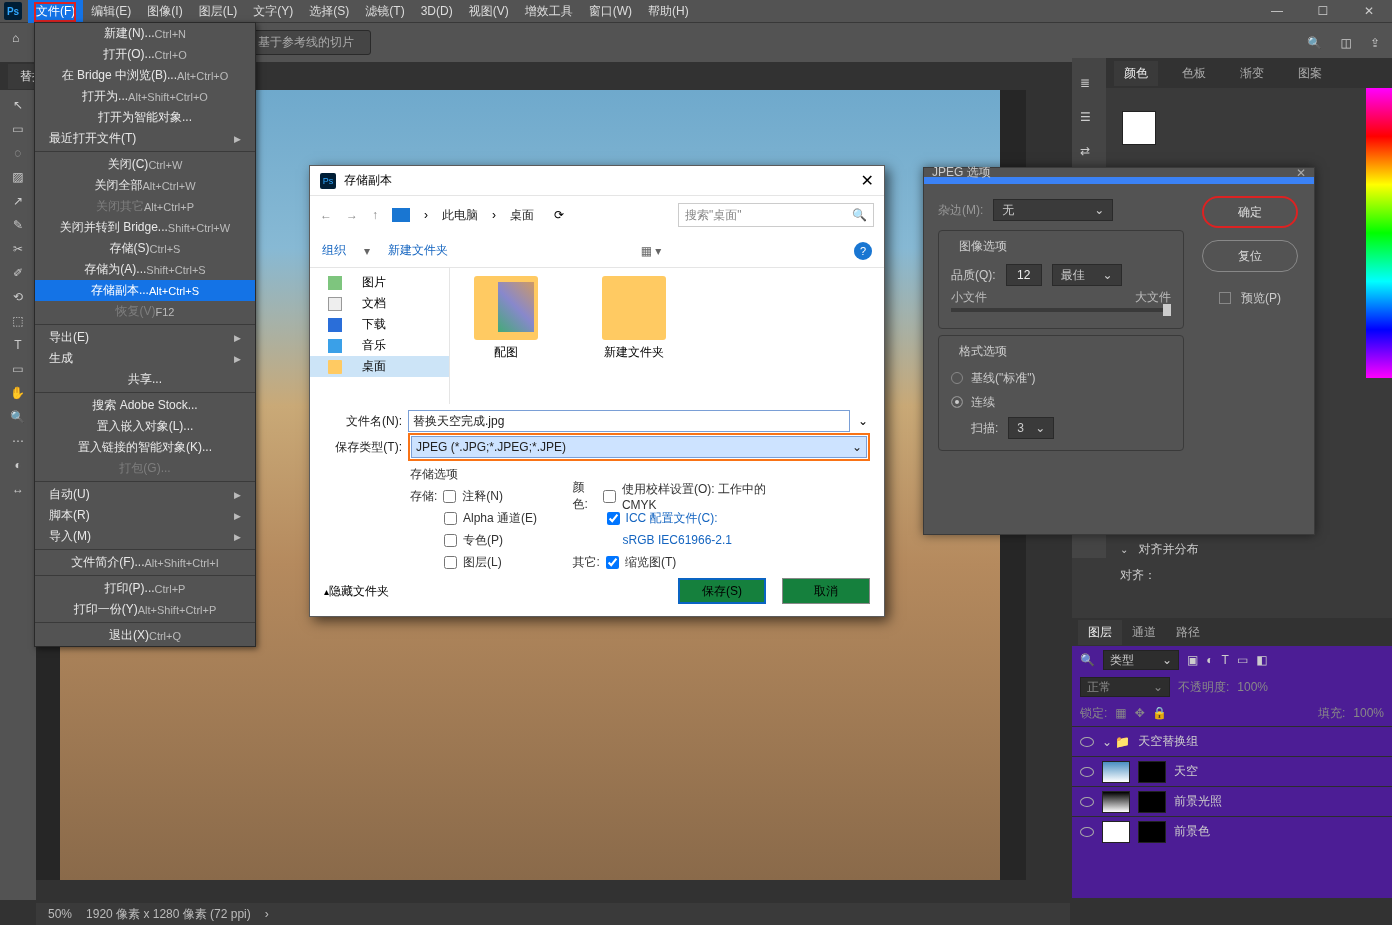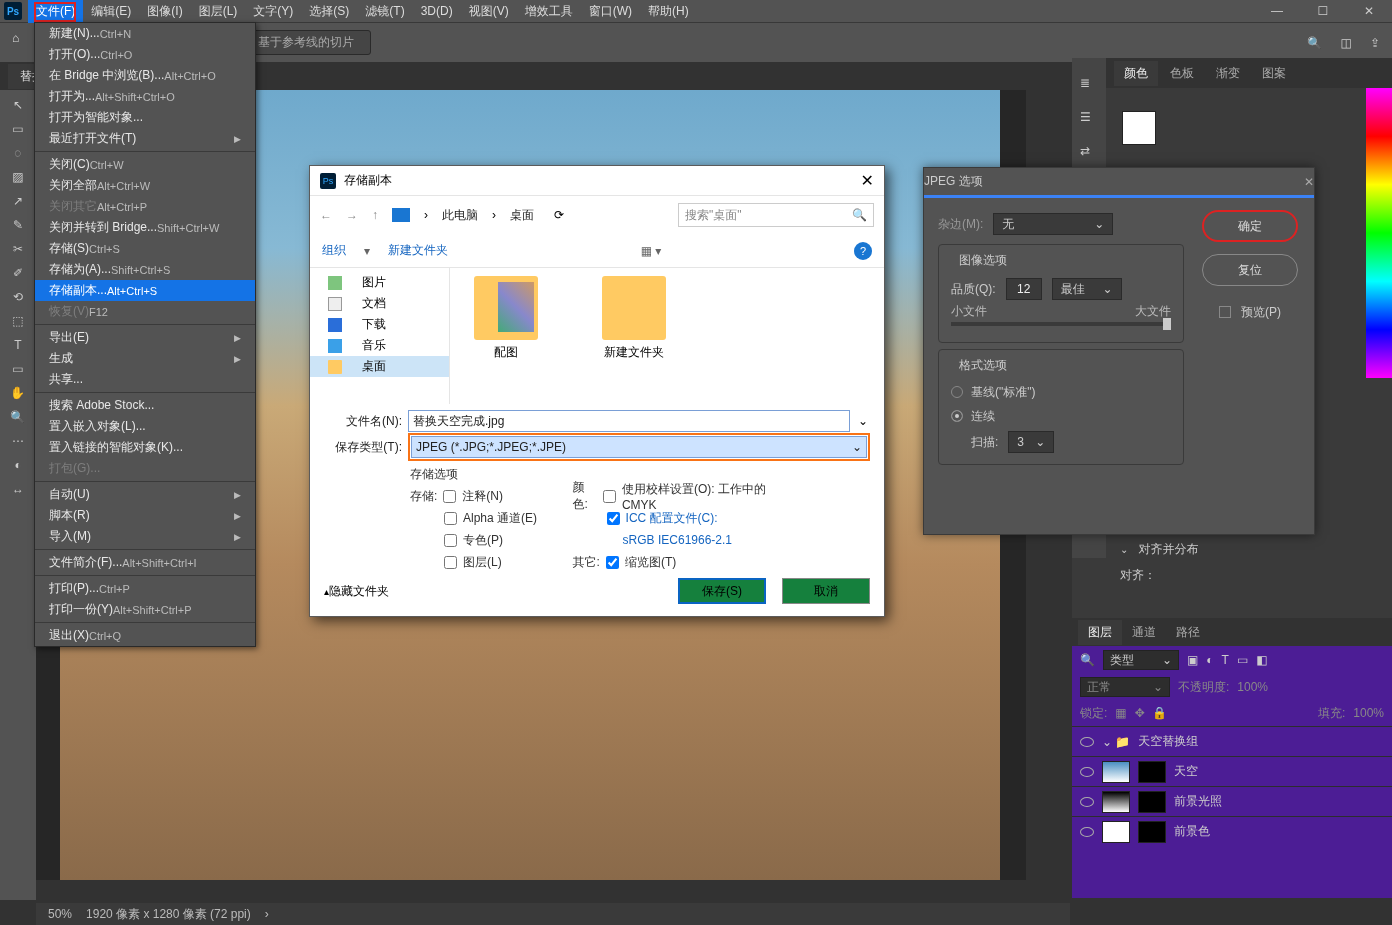"新建(N)..." .fm-row { justify-content: flex-start -> center }
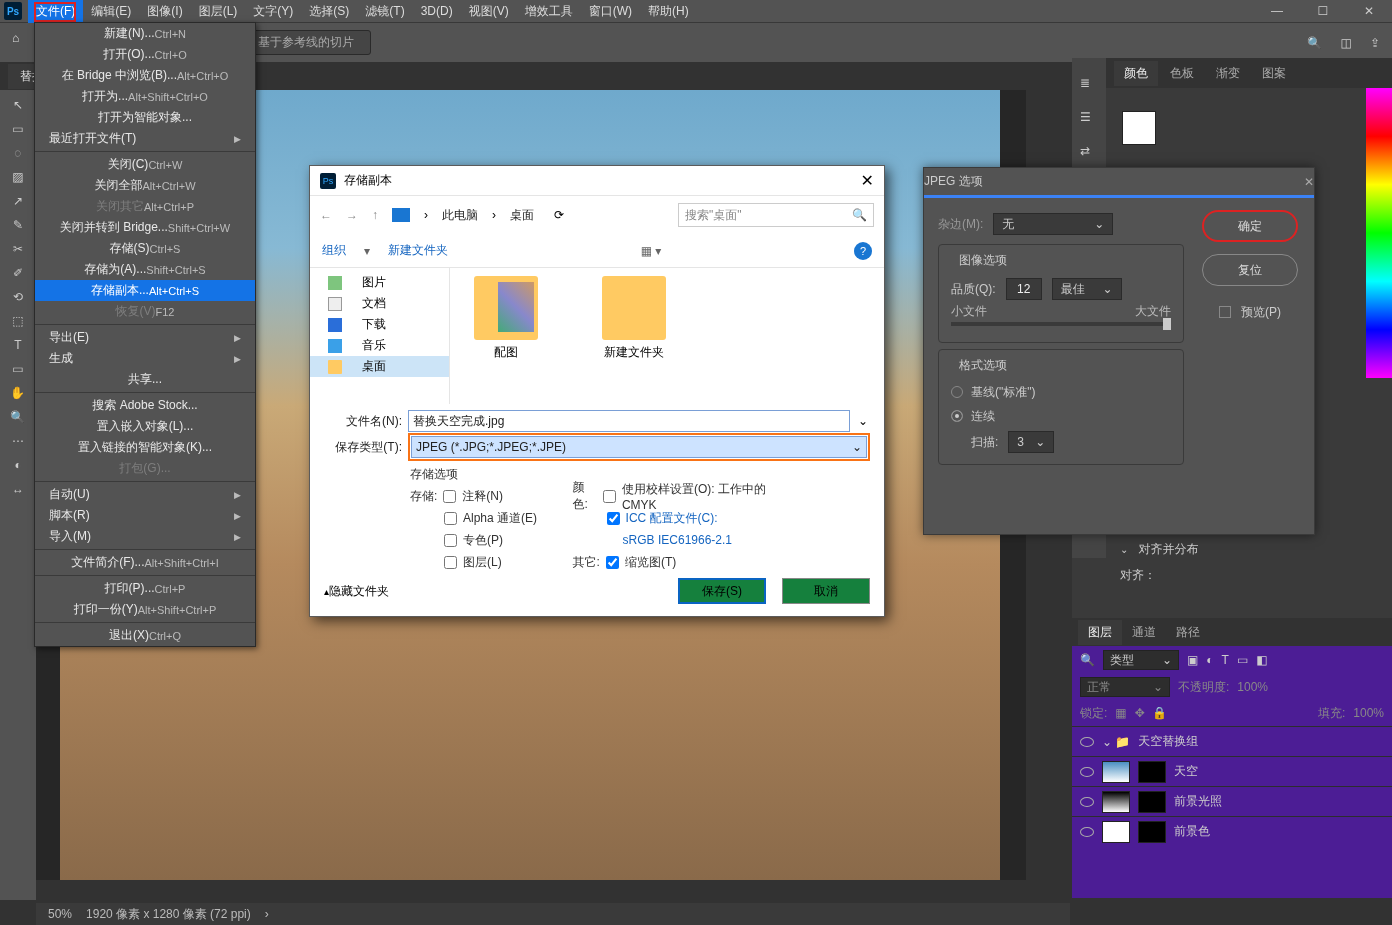"颜色" .rp-tabs { gap: 2px -> 14px }
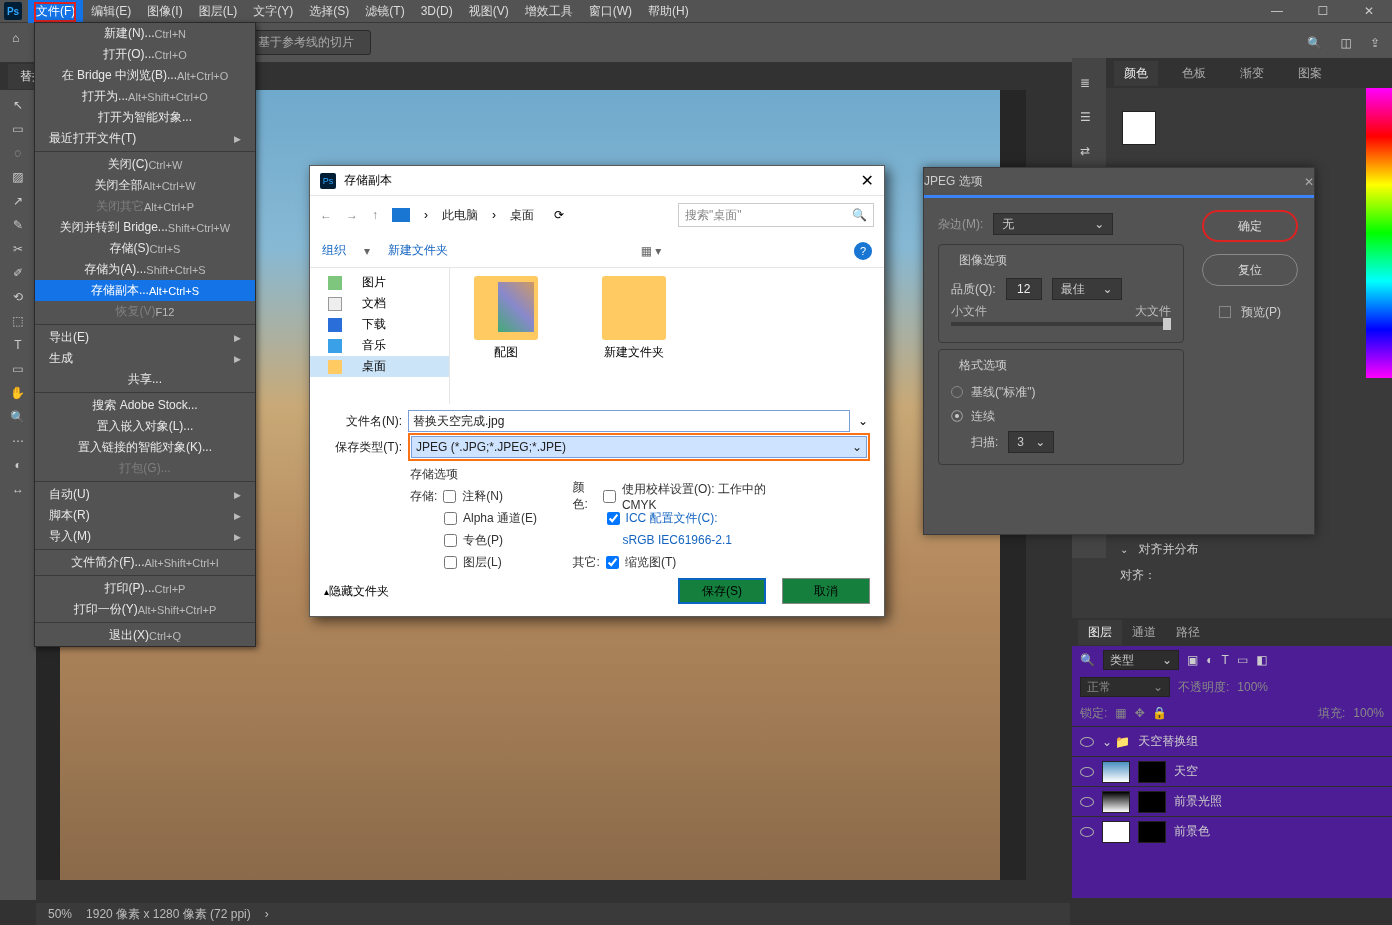"JPEG 选项" .jd-title { border-bottom: 3px solid #3b82f6 -> 7px solid #3b82f6; height: 30px -> 16px; padding: 0 0 -> 0 8px }
